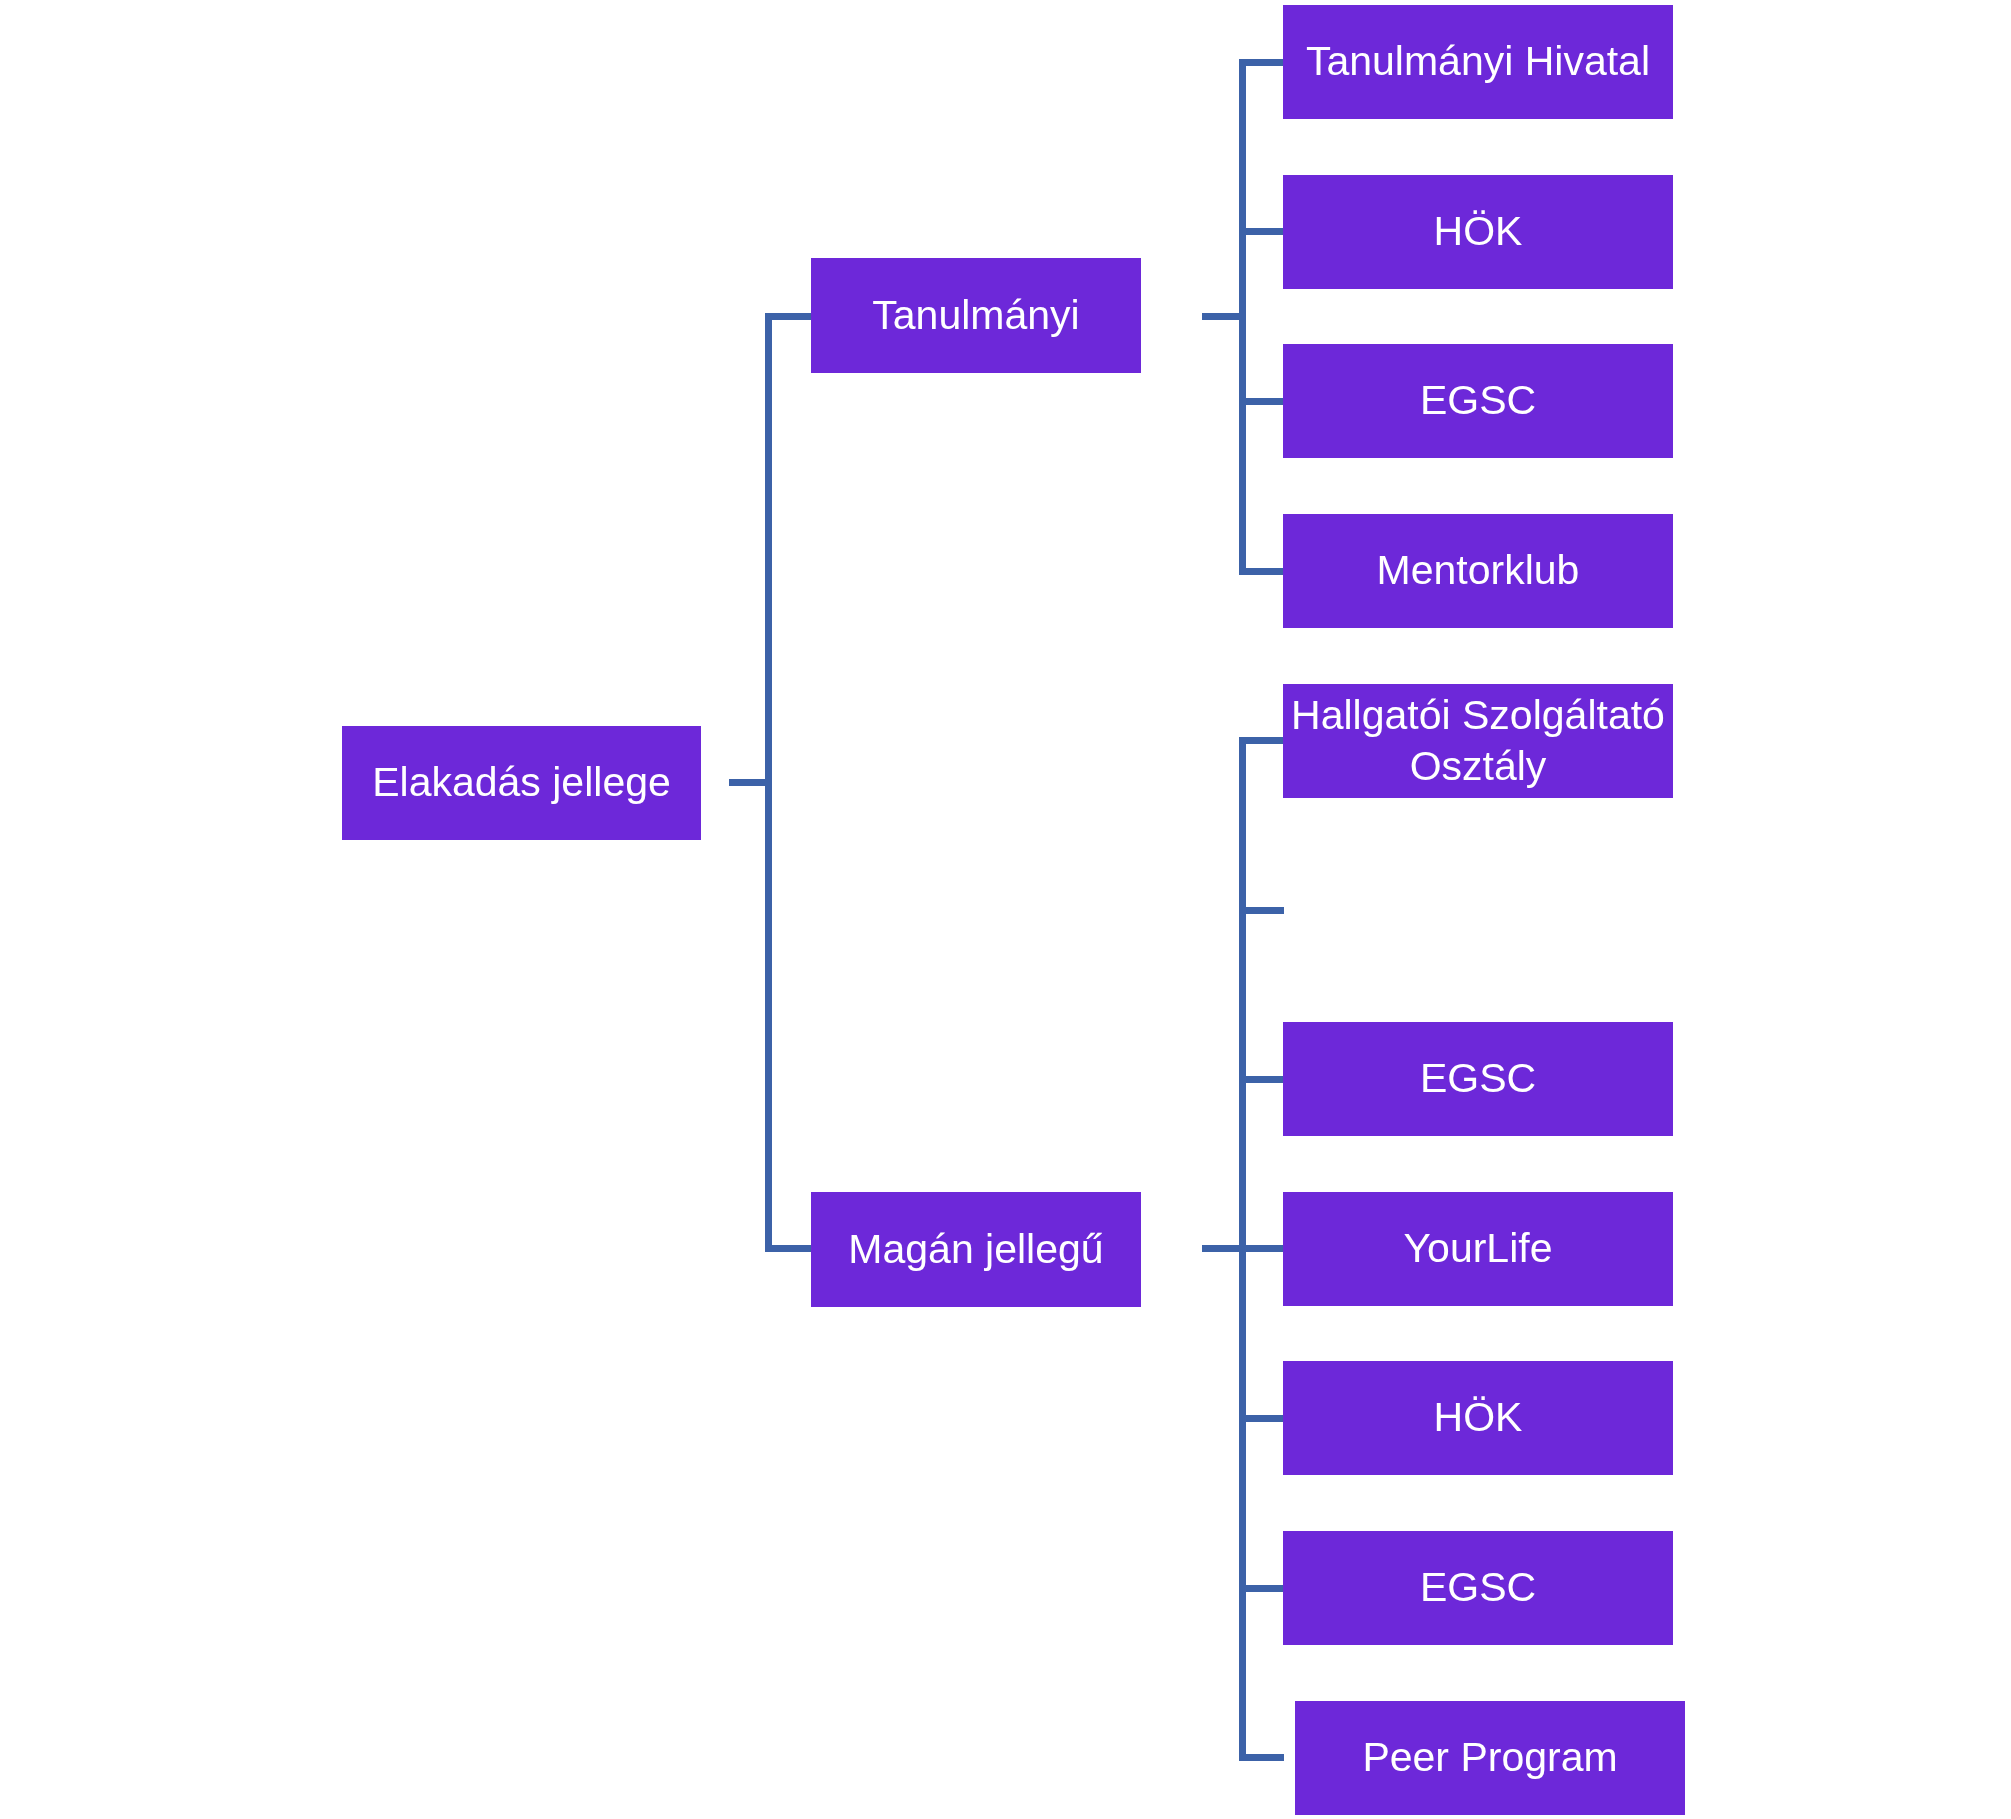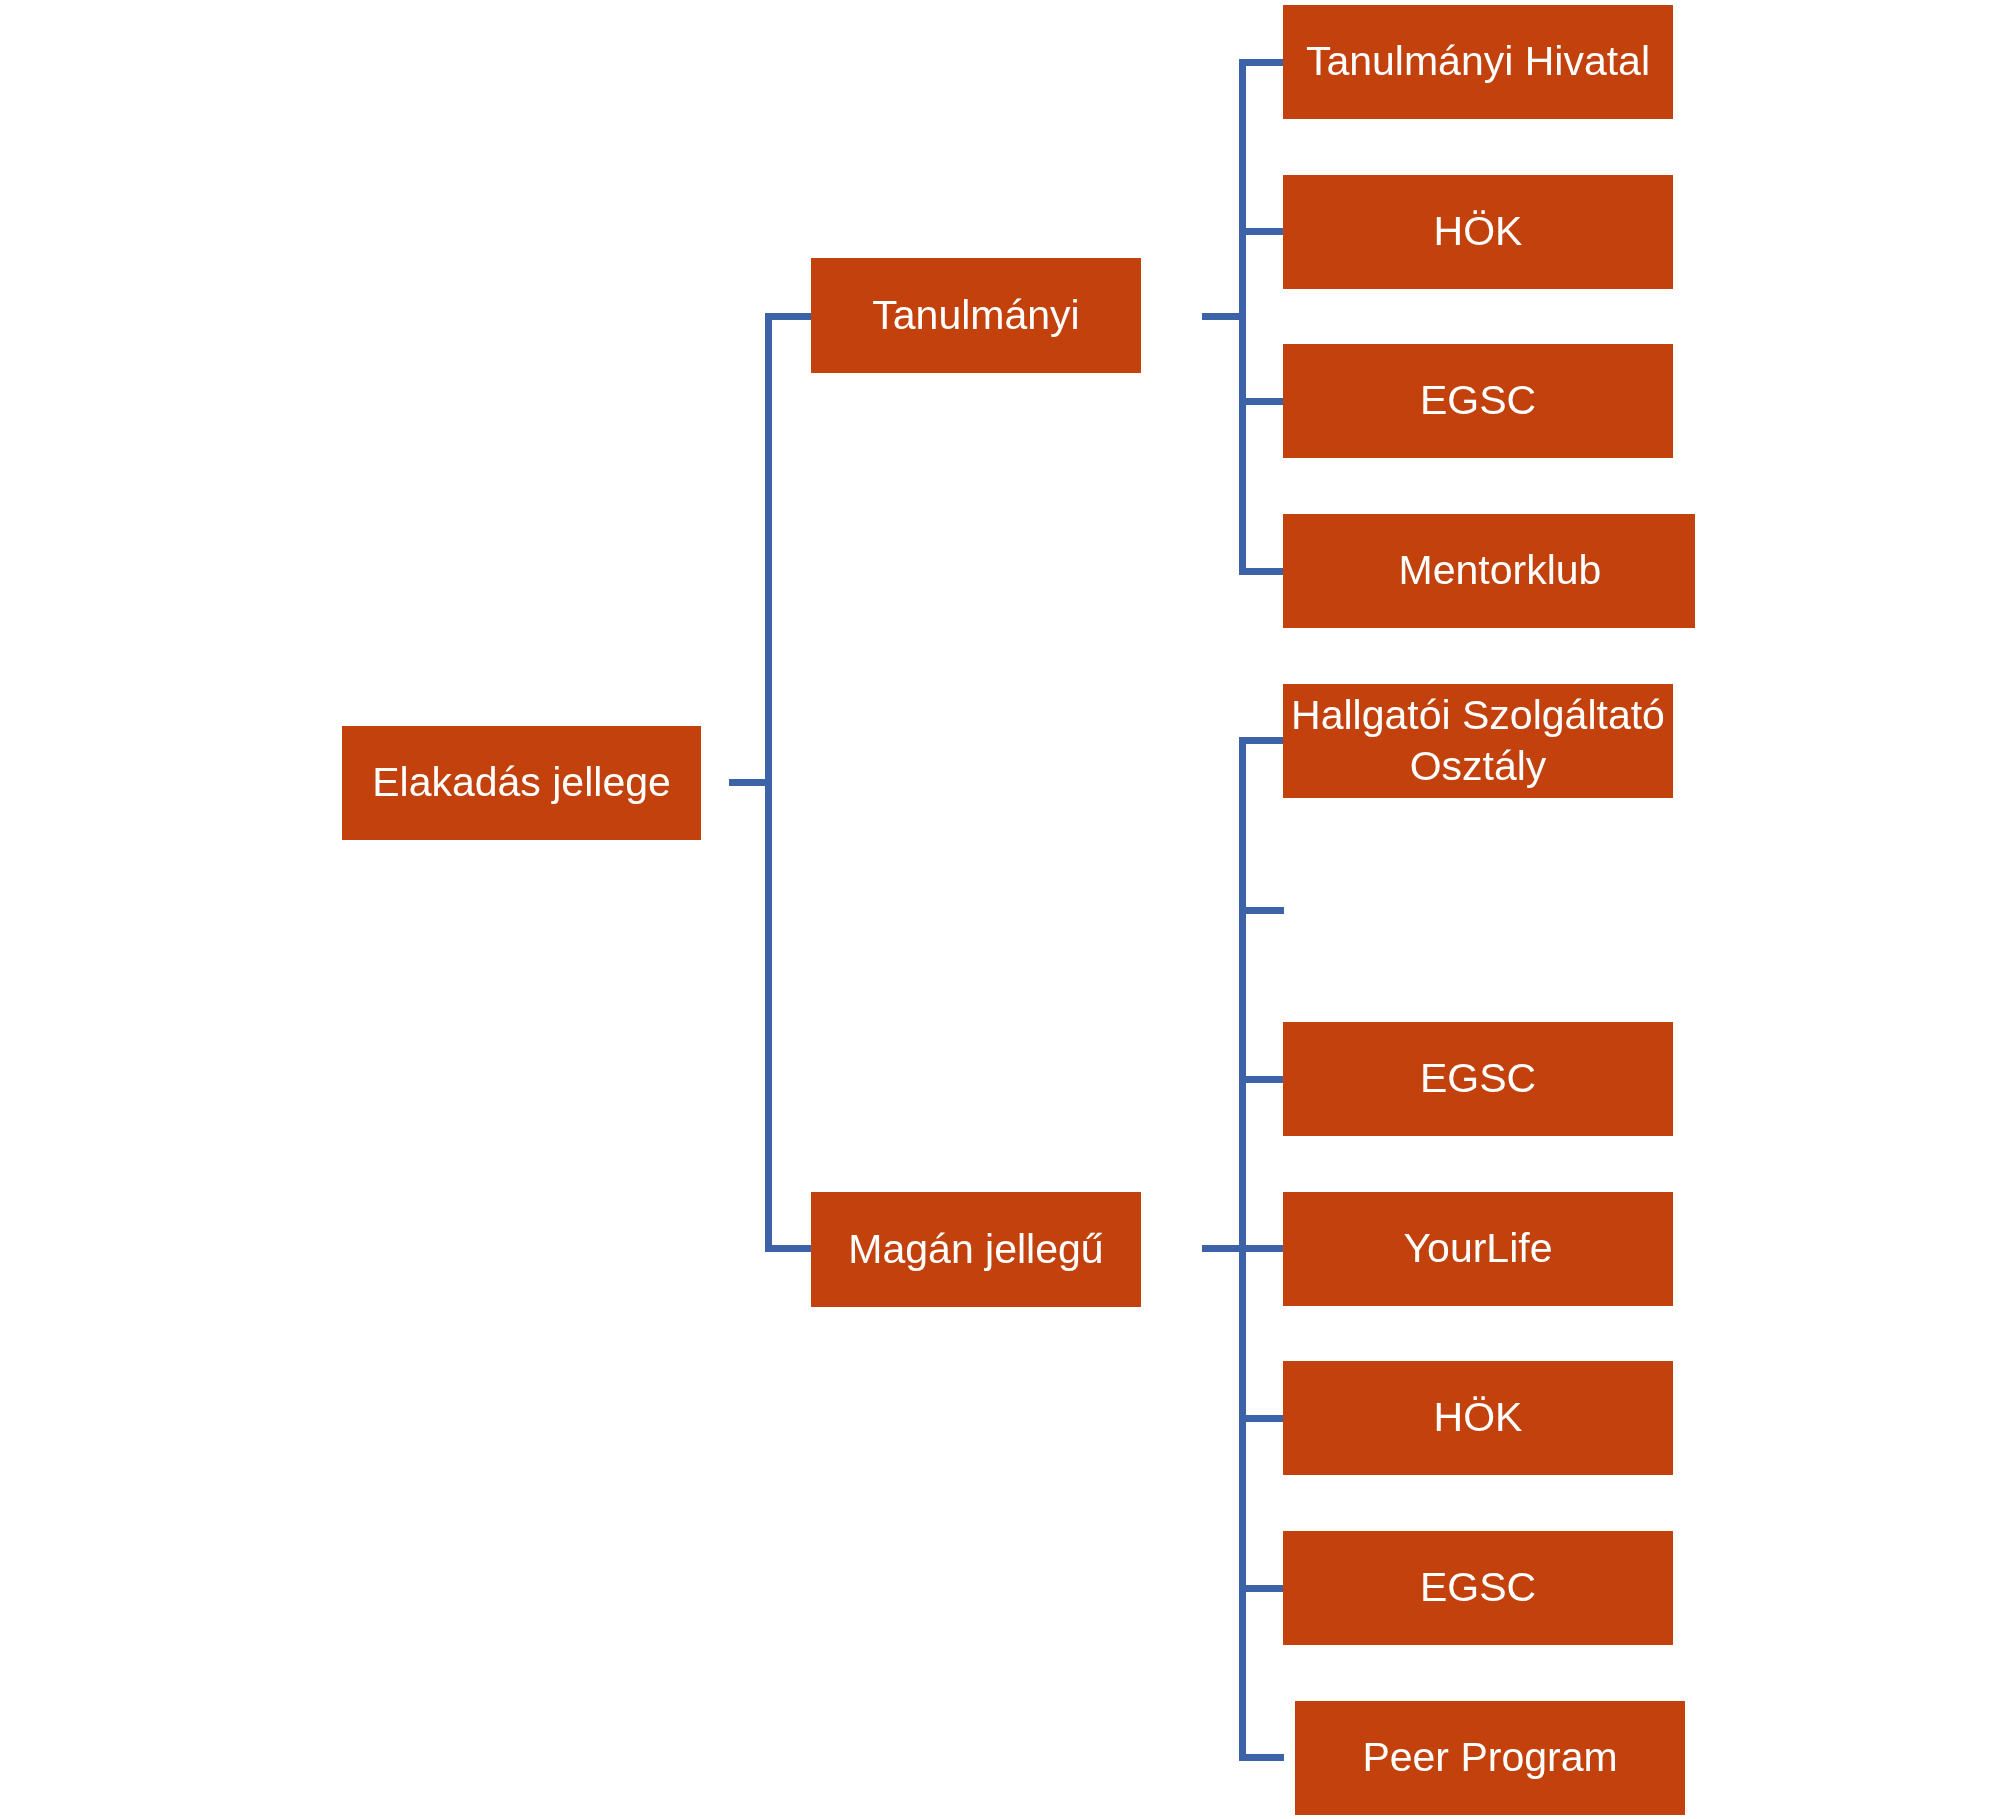"Tanulmányi Hivatal" .node { background: #c2410c -> #6d28d9 }
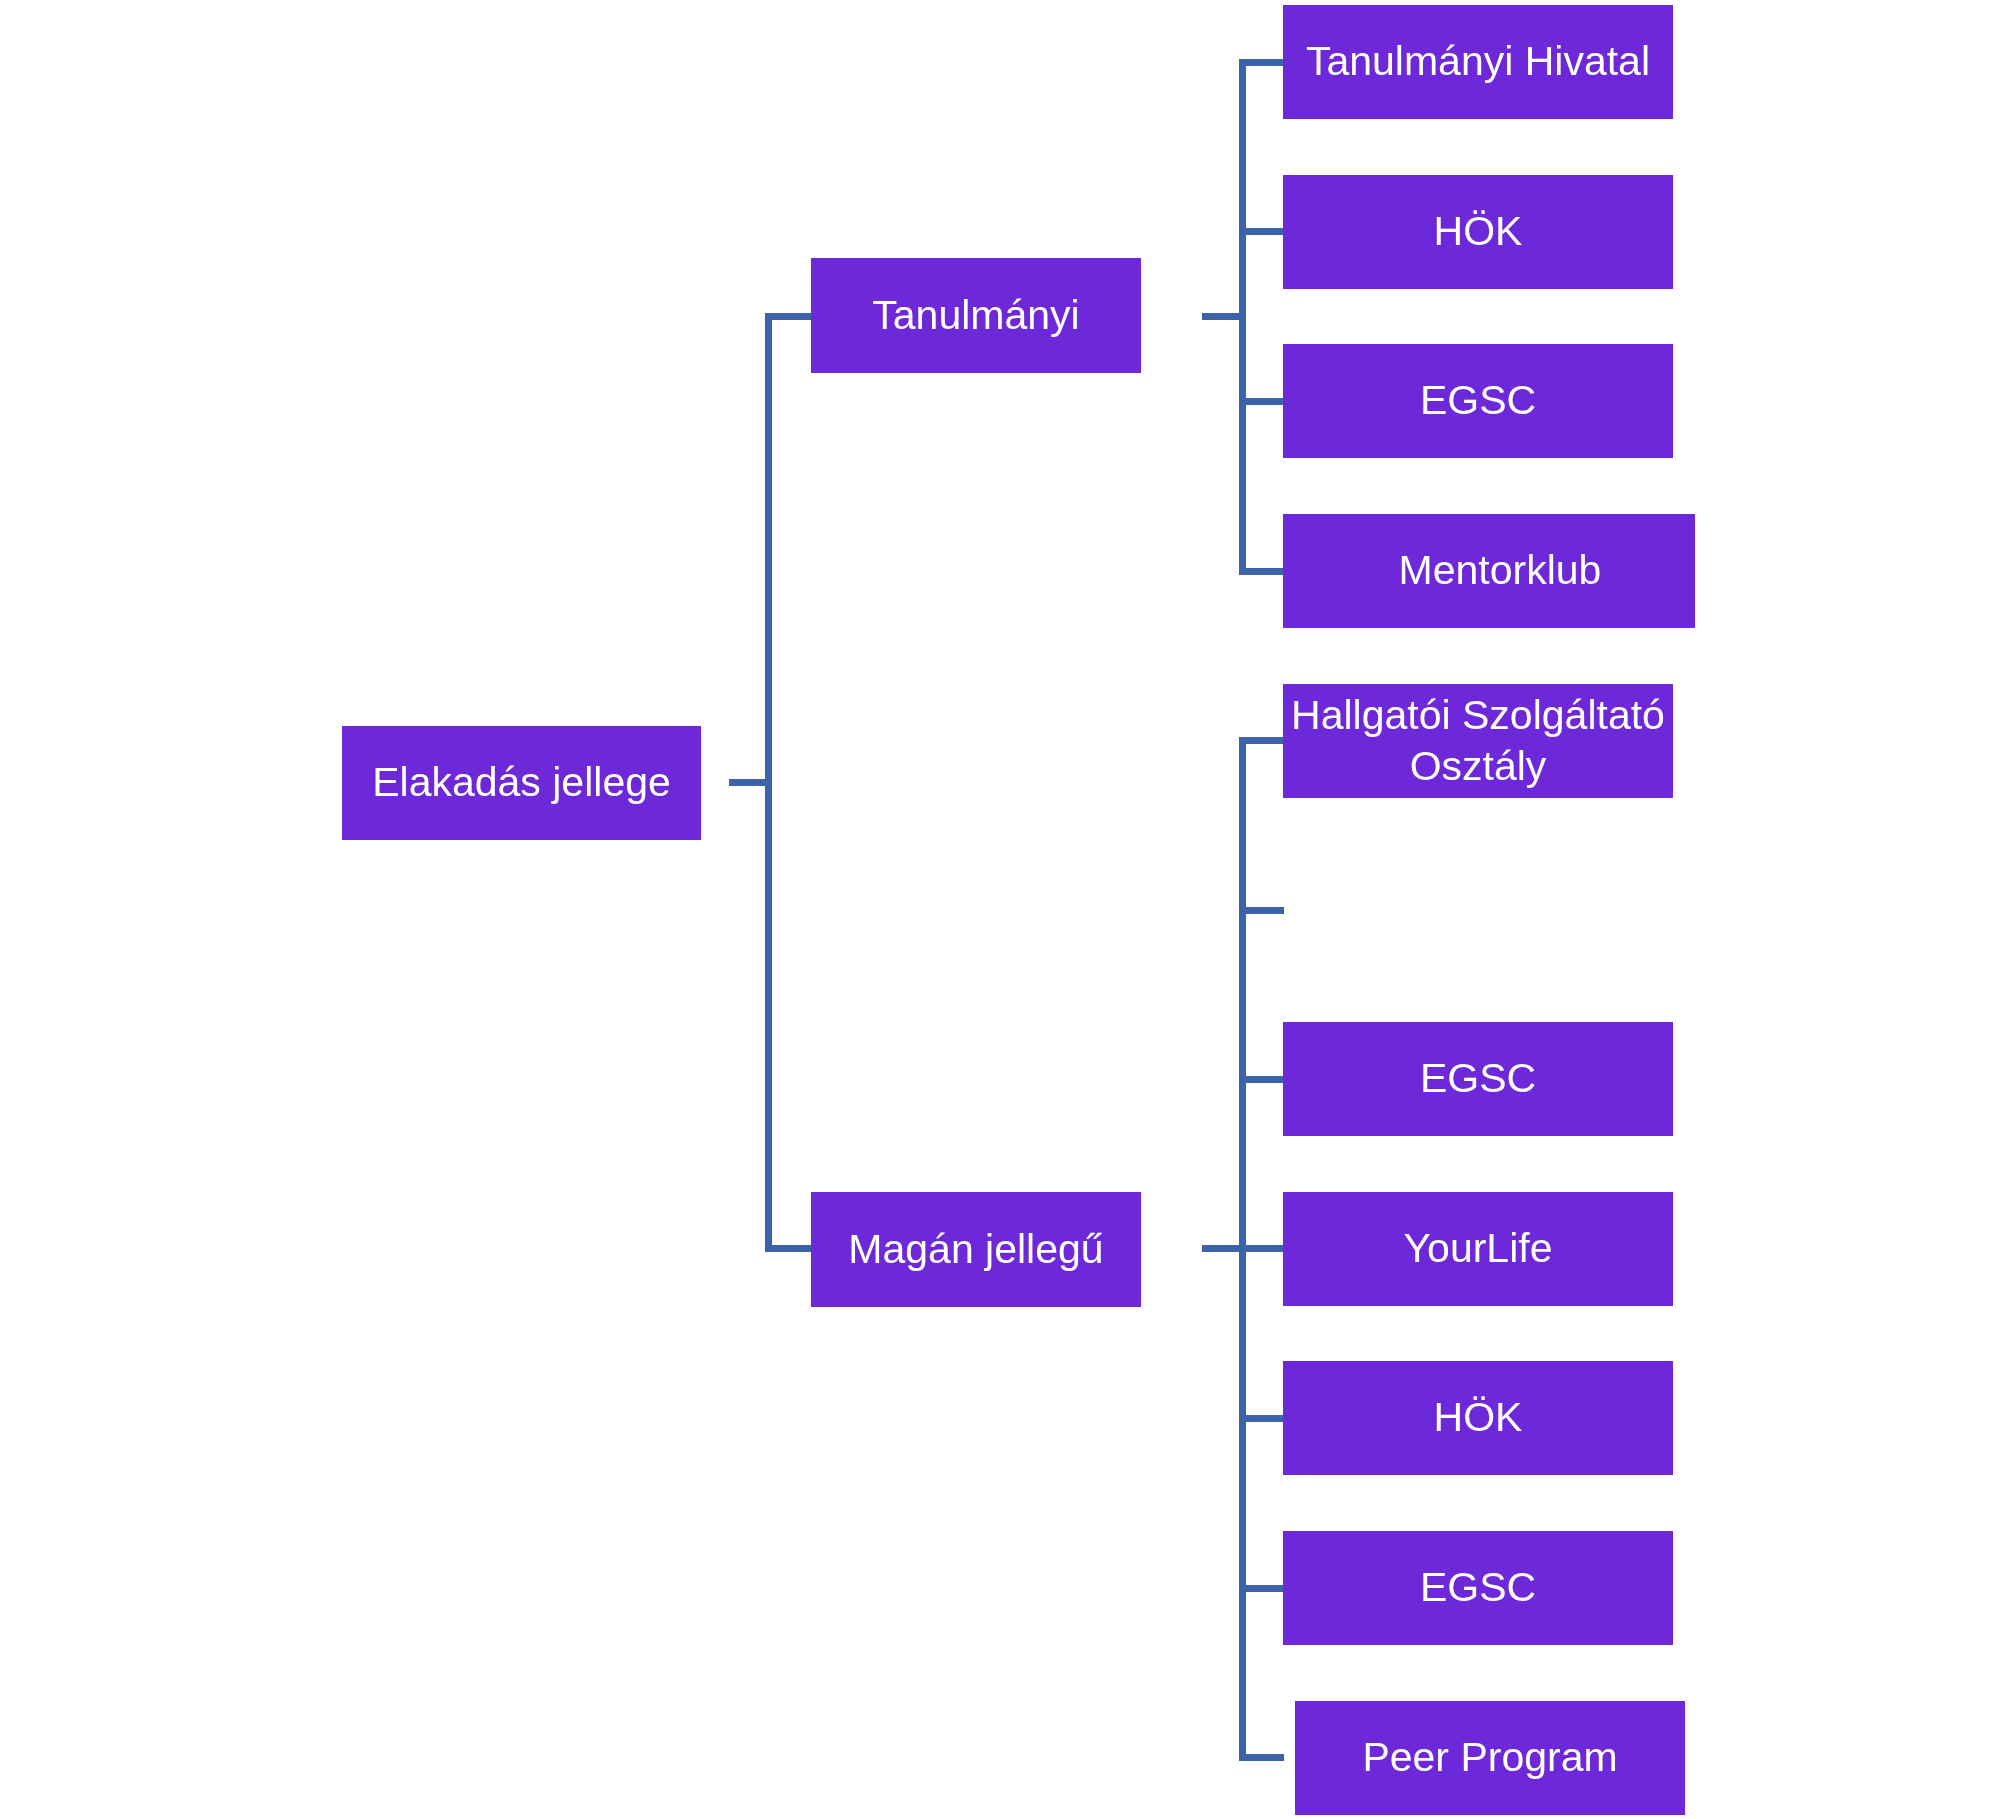"Mentorklub" div.node { padding-left: 22px -> none }
